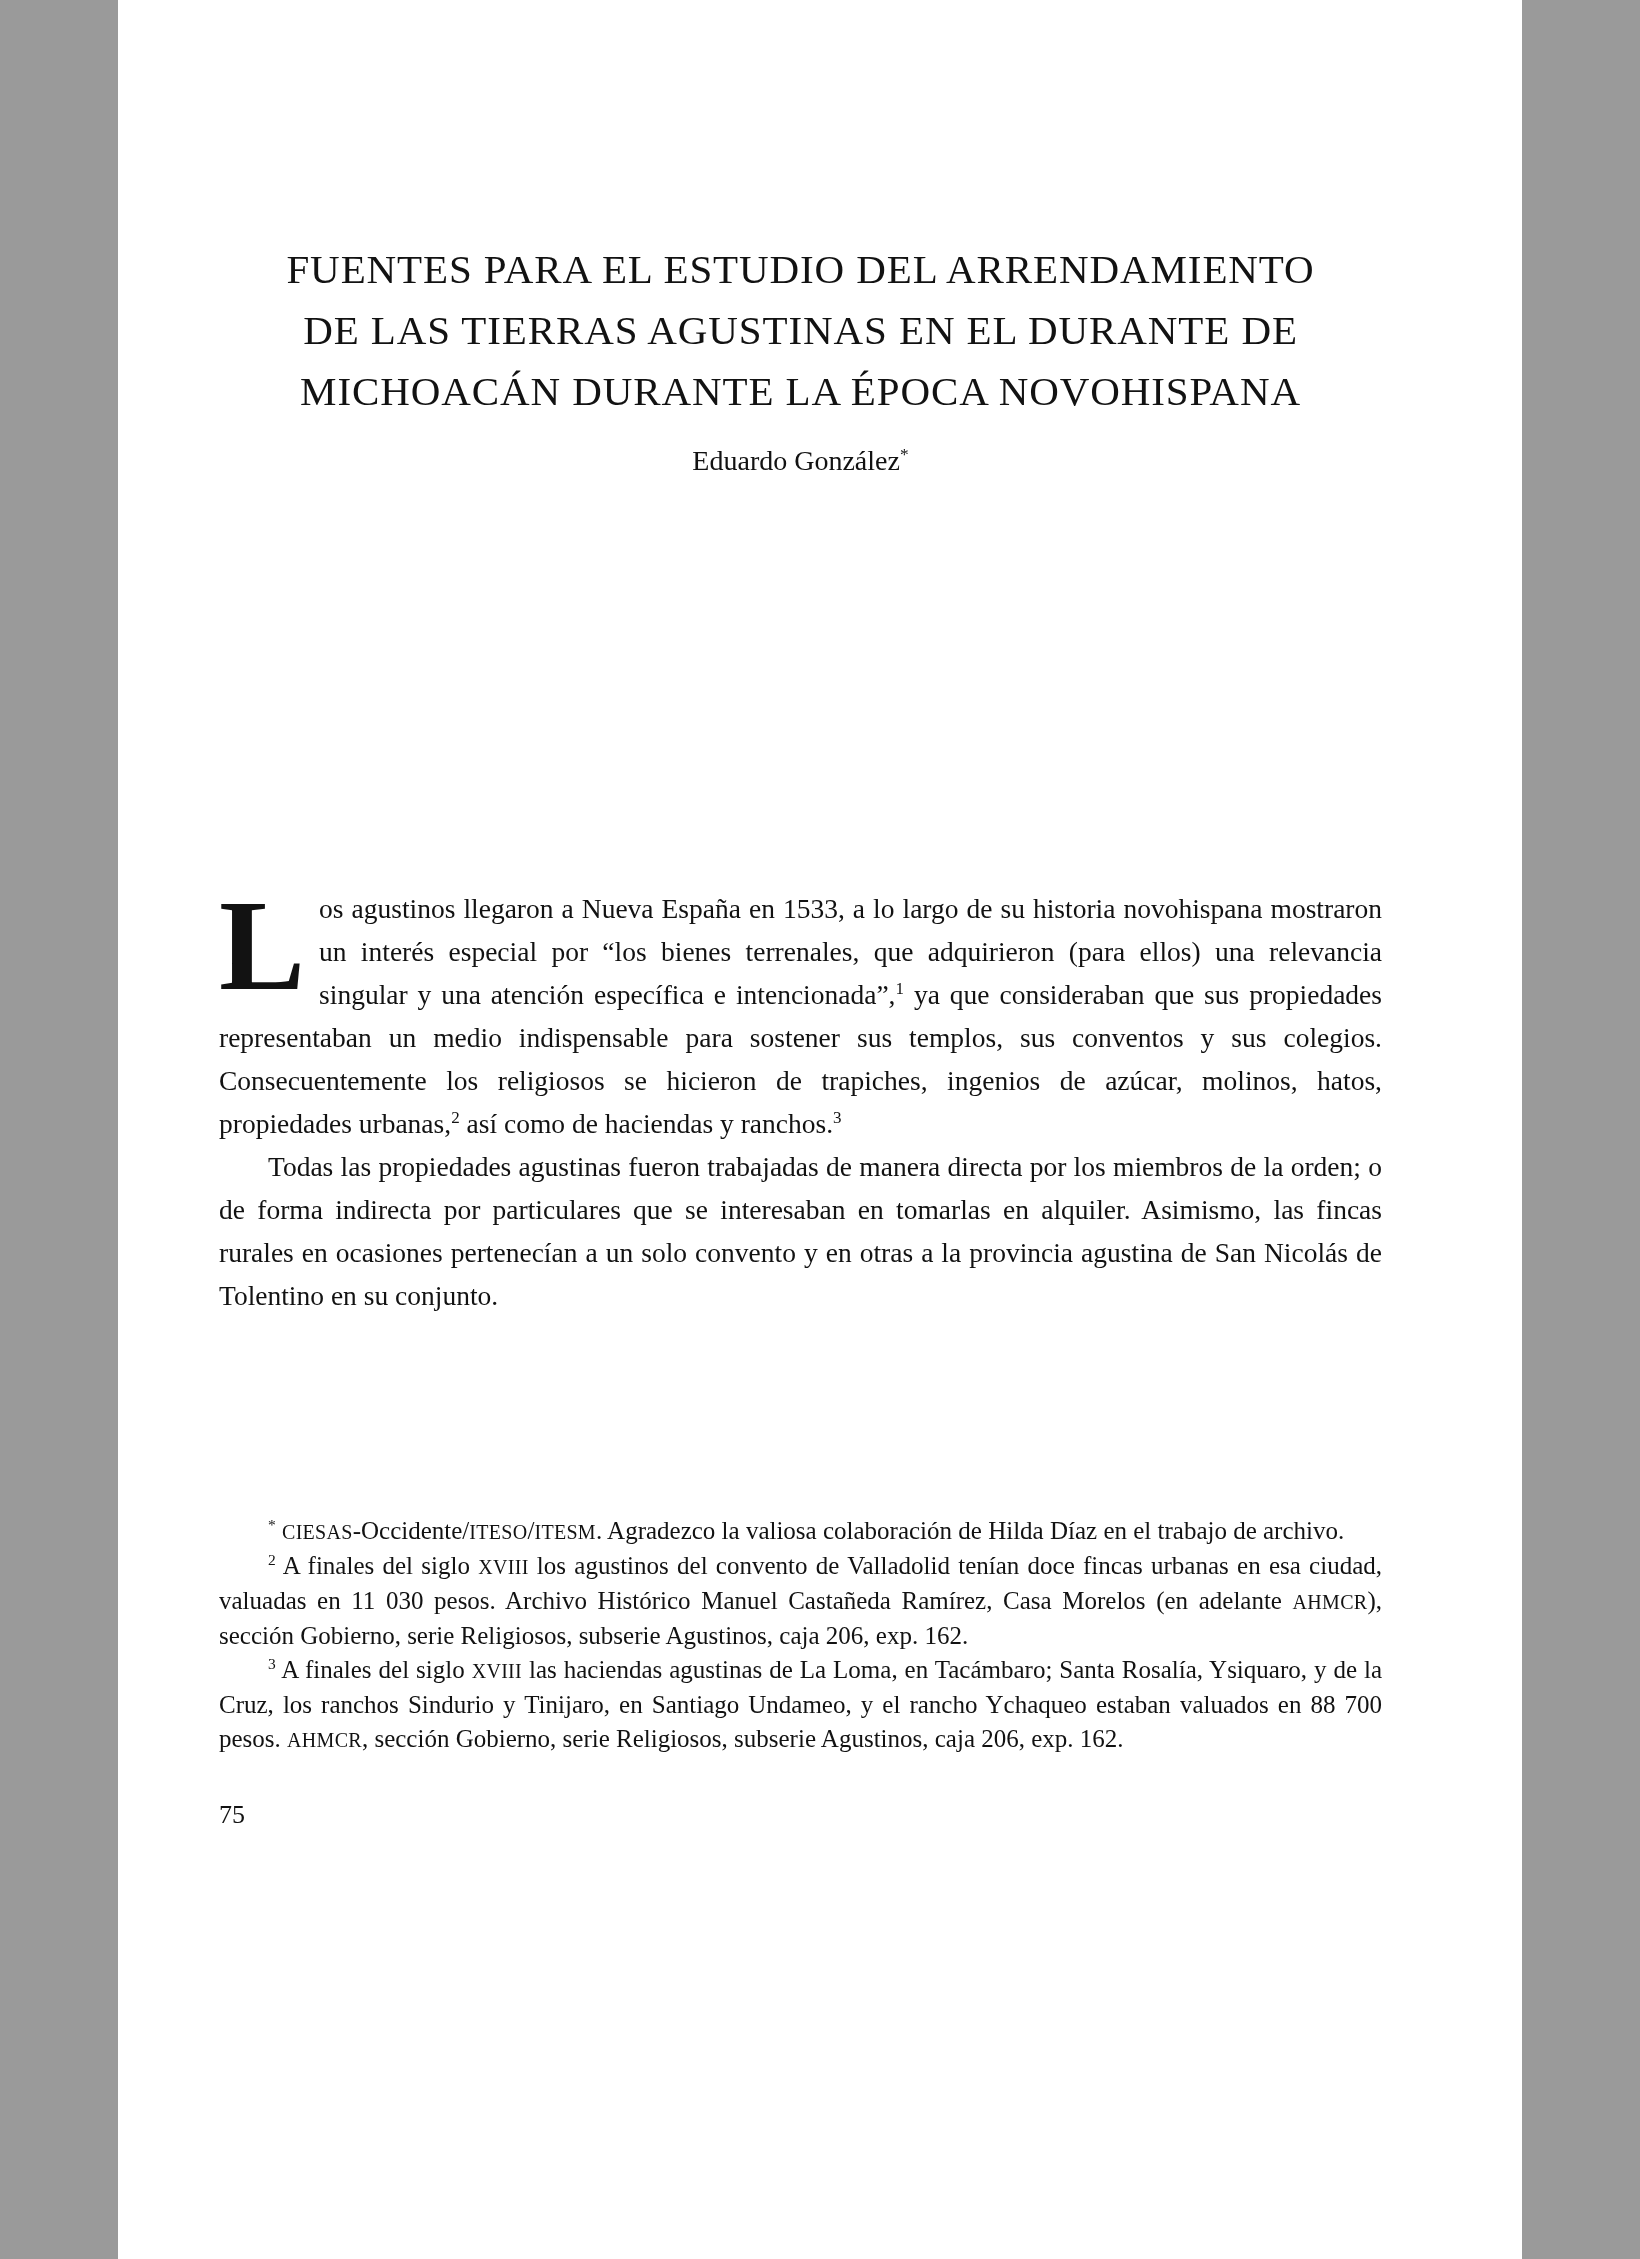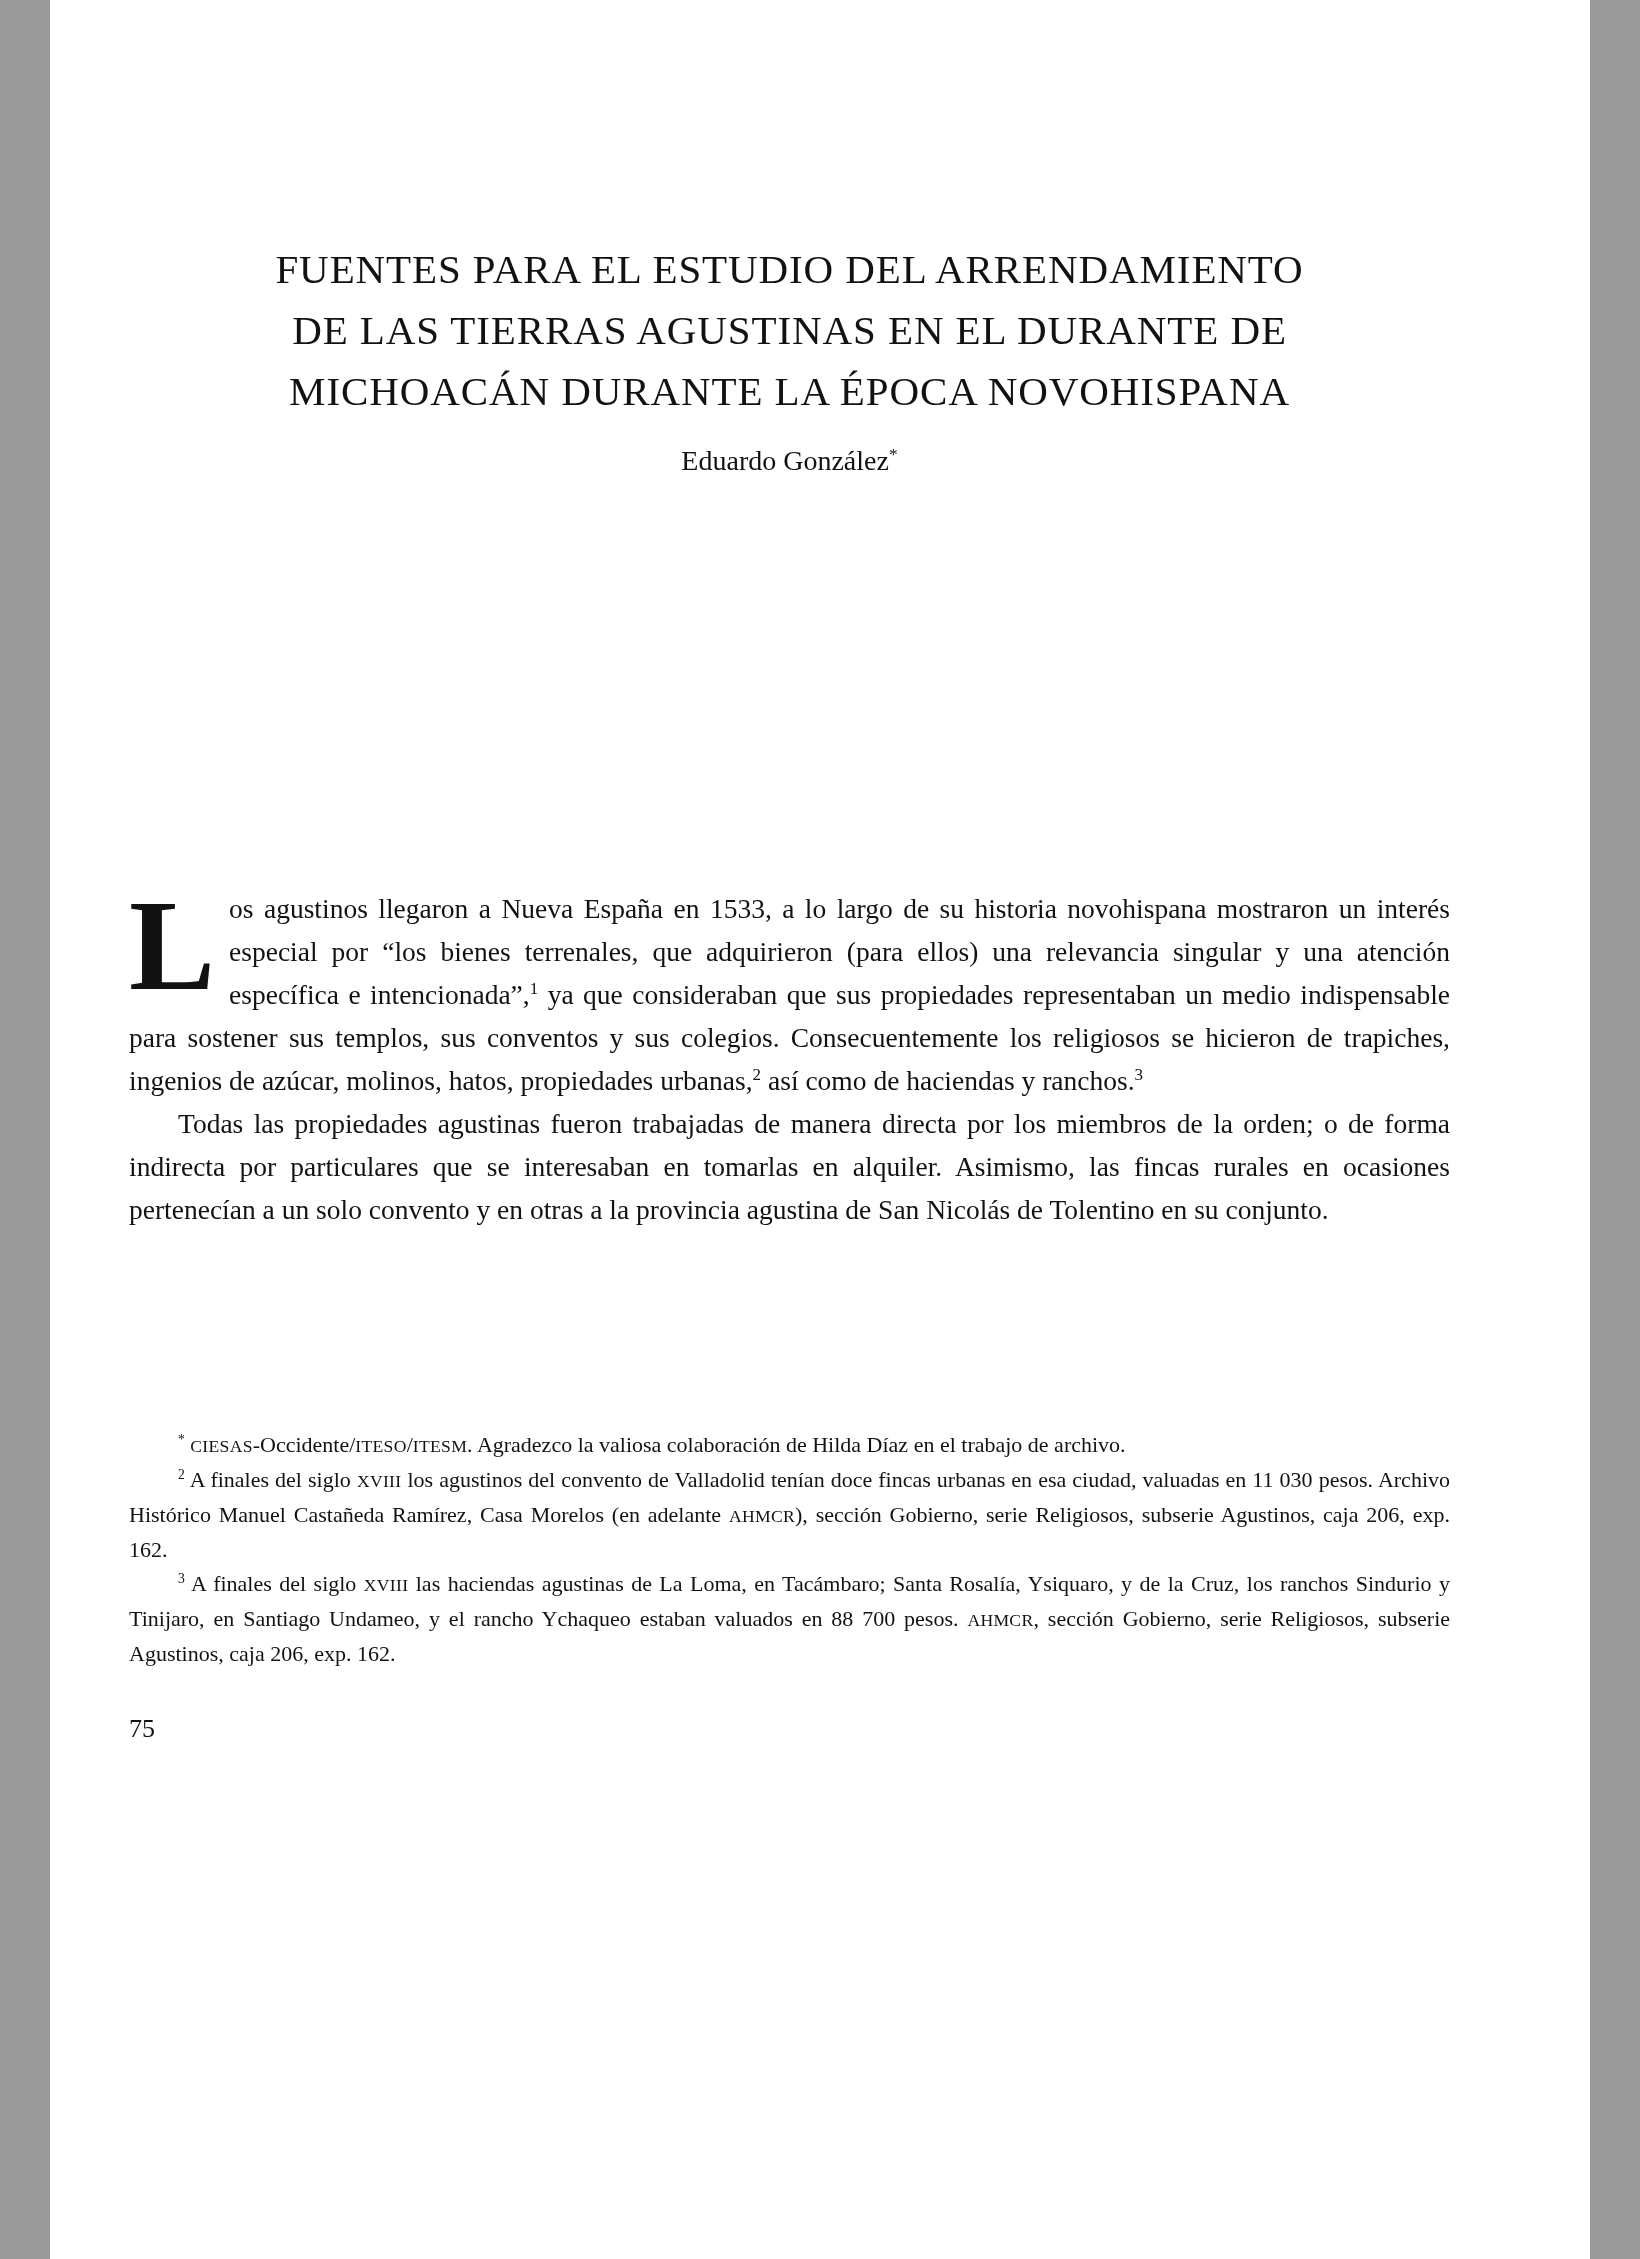"FUENTES PARA EL ESTUDIO DEL" .page { padding: 0 140px 0 79px -> 0 140px 0 101px; width: 1540px -> 1404px }
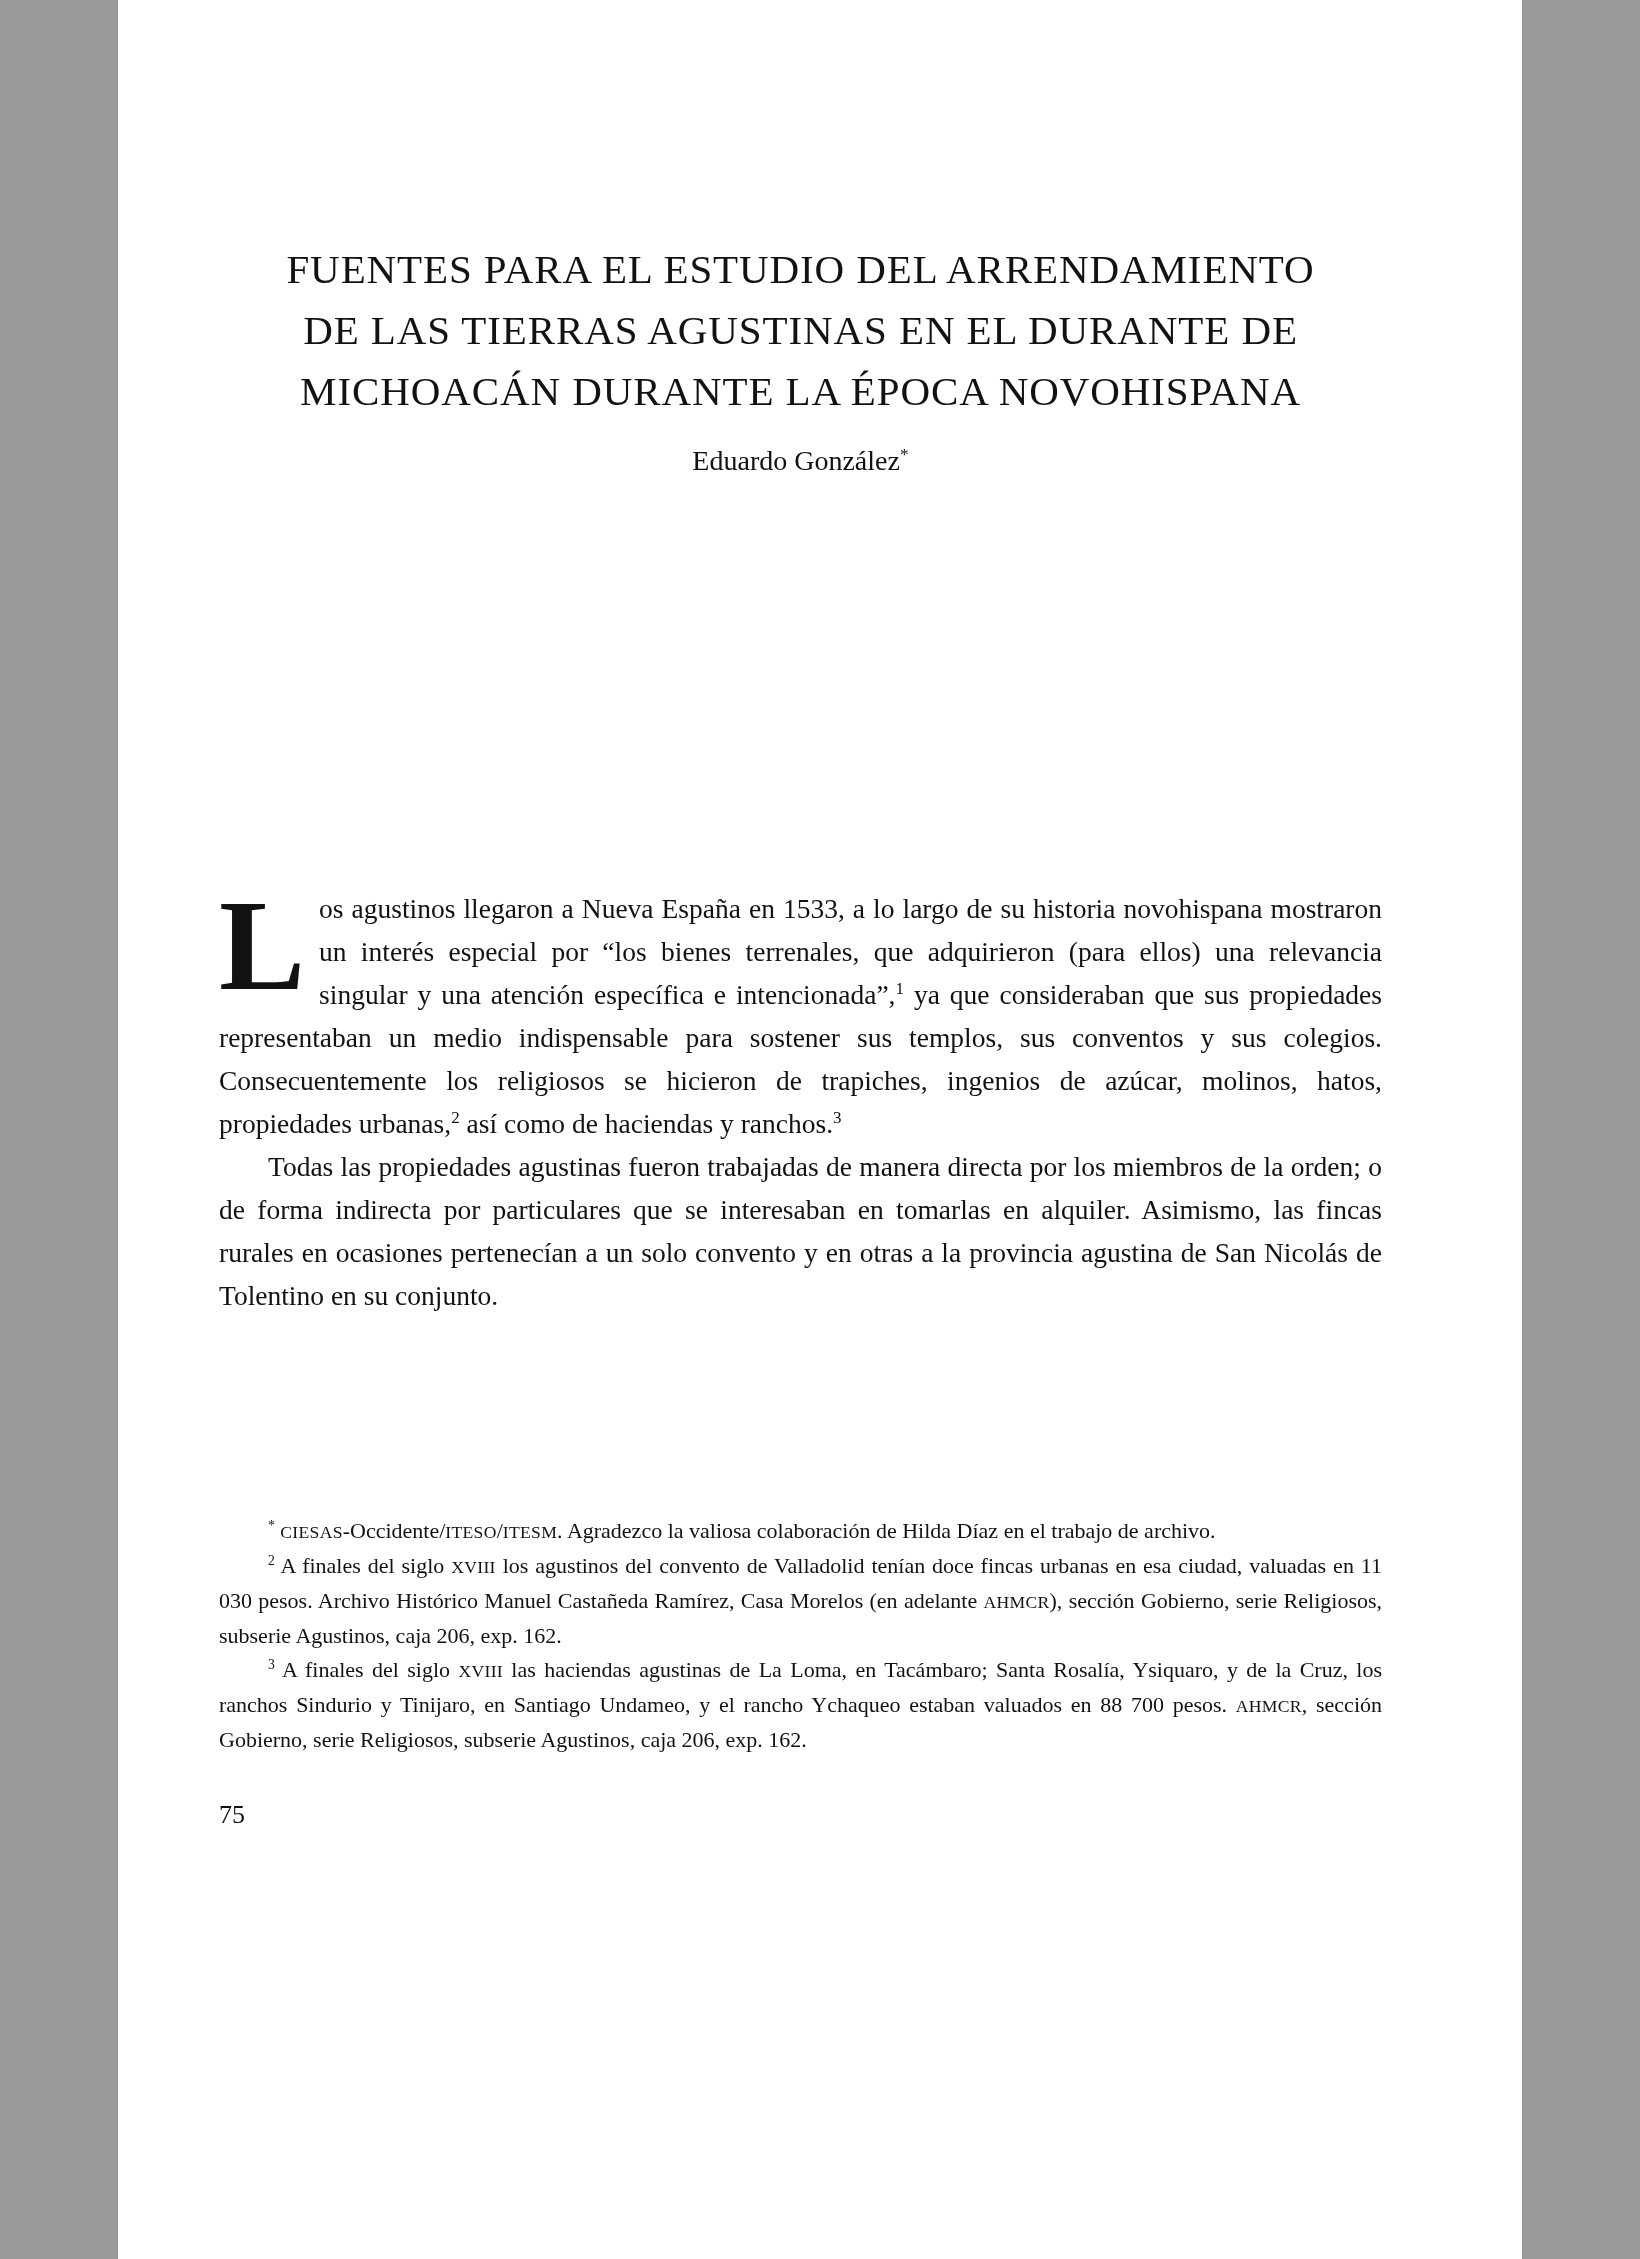"* CIESAS-Occidente/ITESO/ITESM." .footnotes { font-size: 22px -> 25px }
